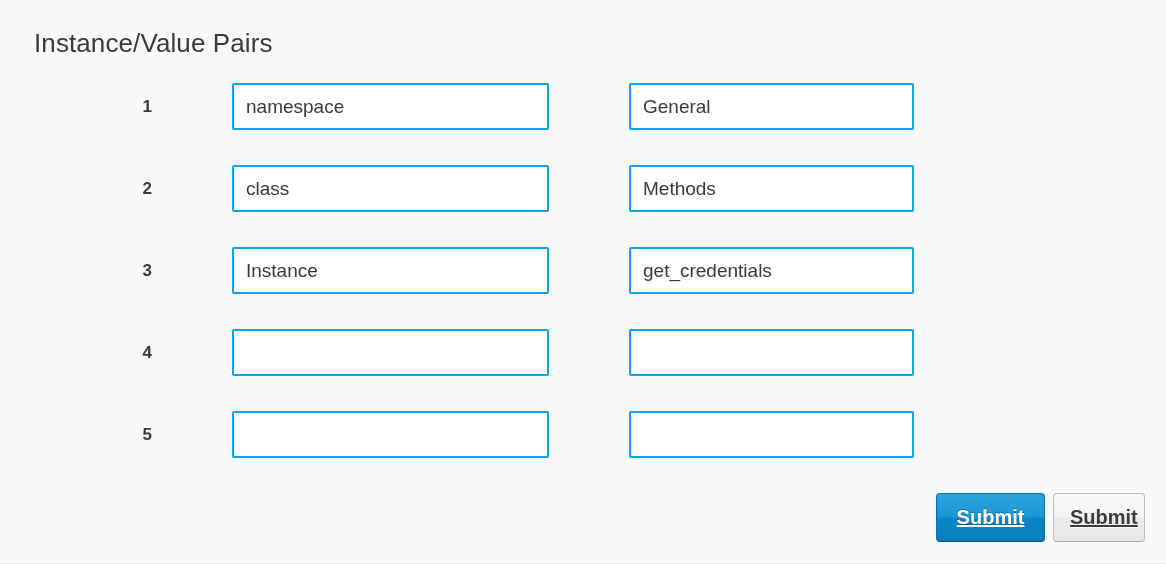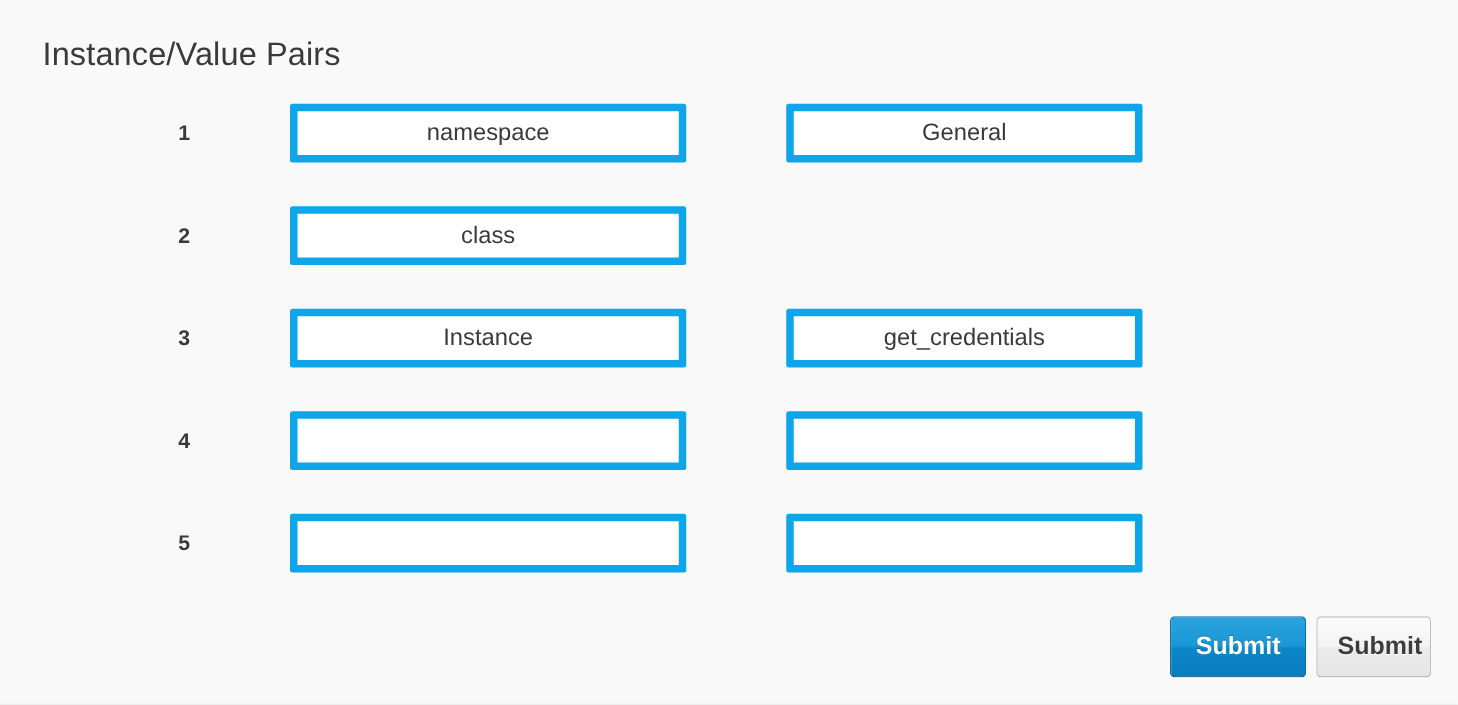"namespace" .field { border: 6px solid #0ea5e9 -> 2px solid #0ea5e9; text-align: center -> none }
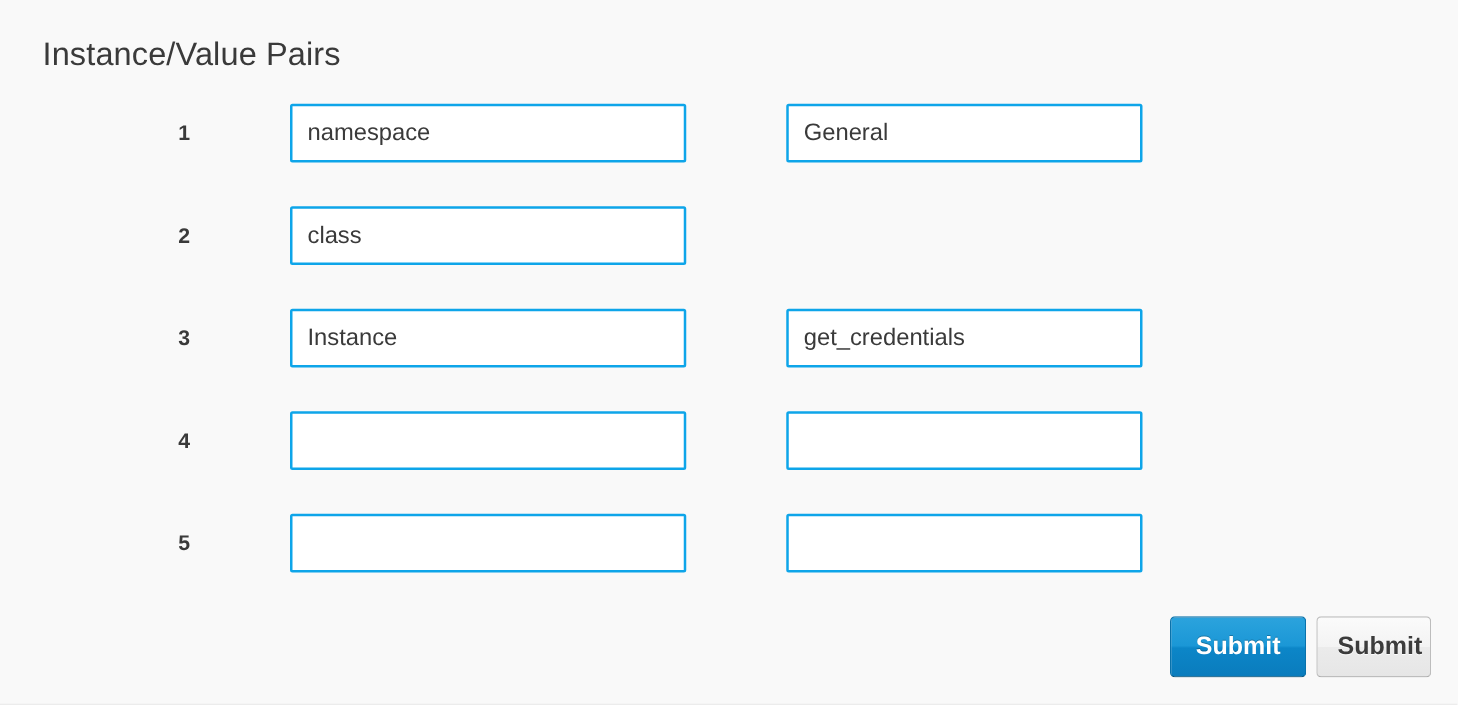"Methods" input.field { html: none -> <input> }
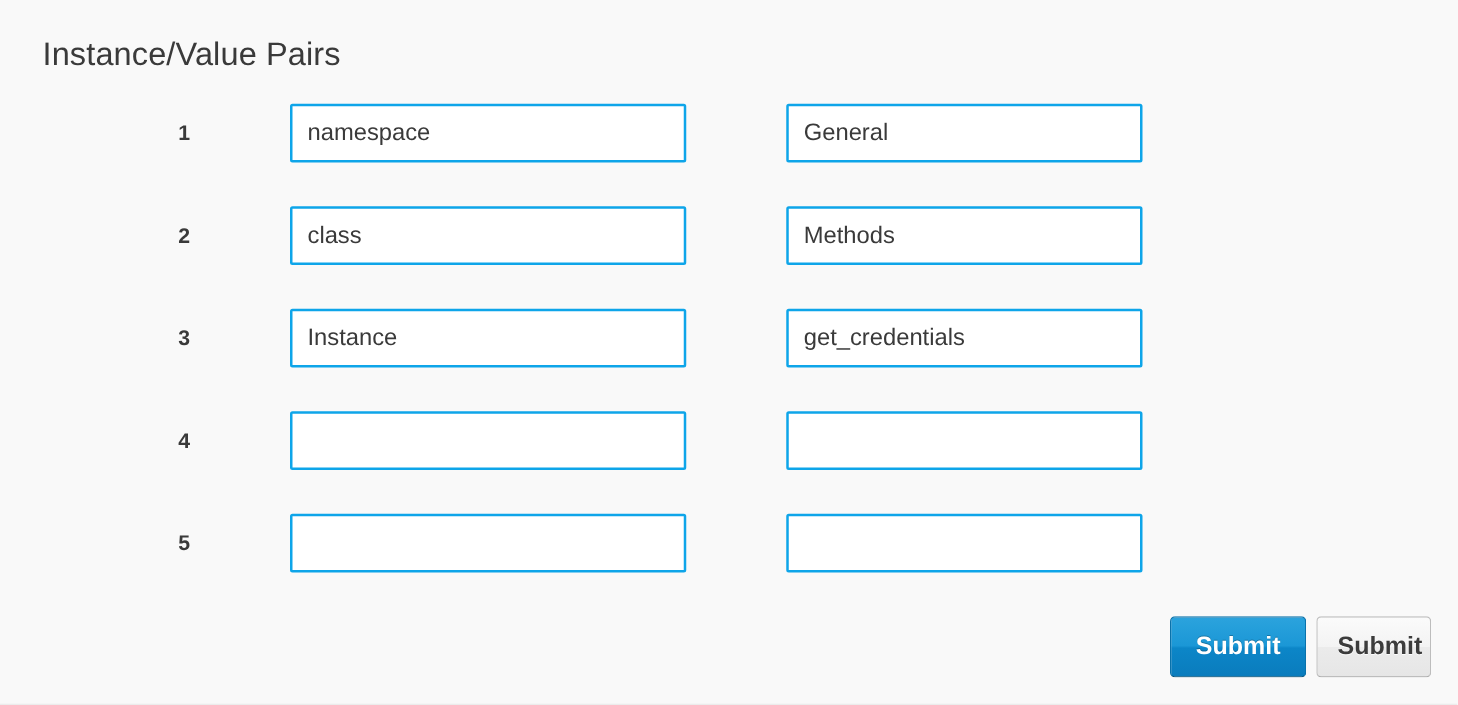"Submit" .btn { text-decoration: none -> underline }
